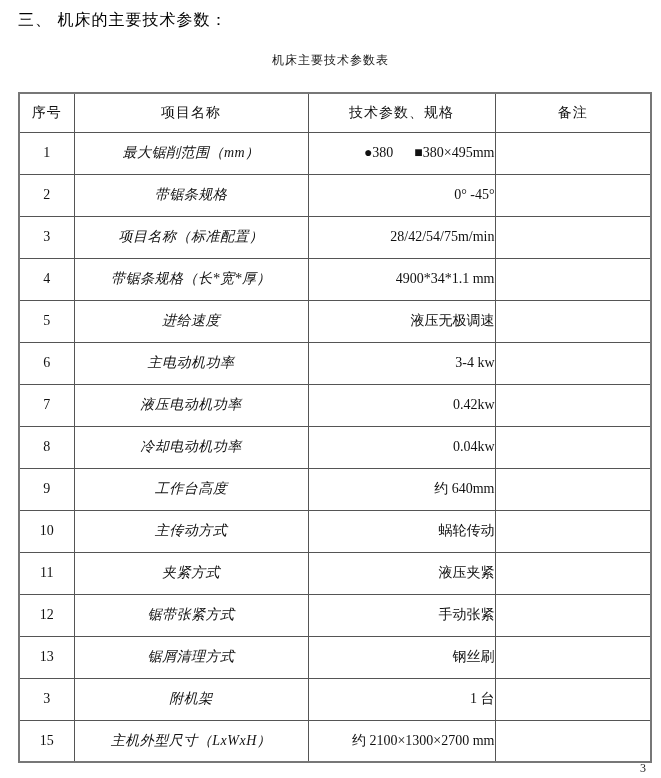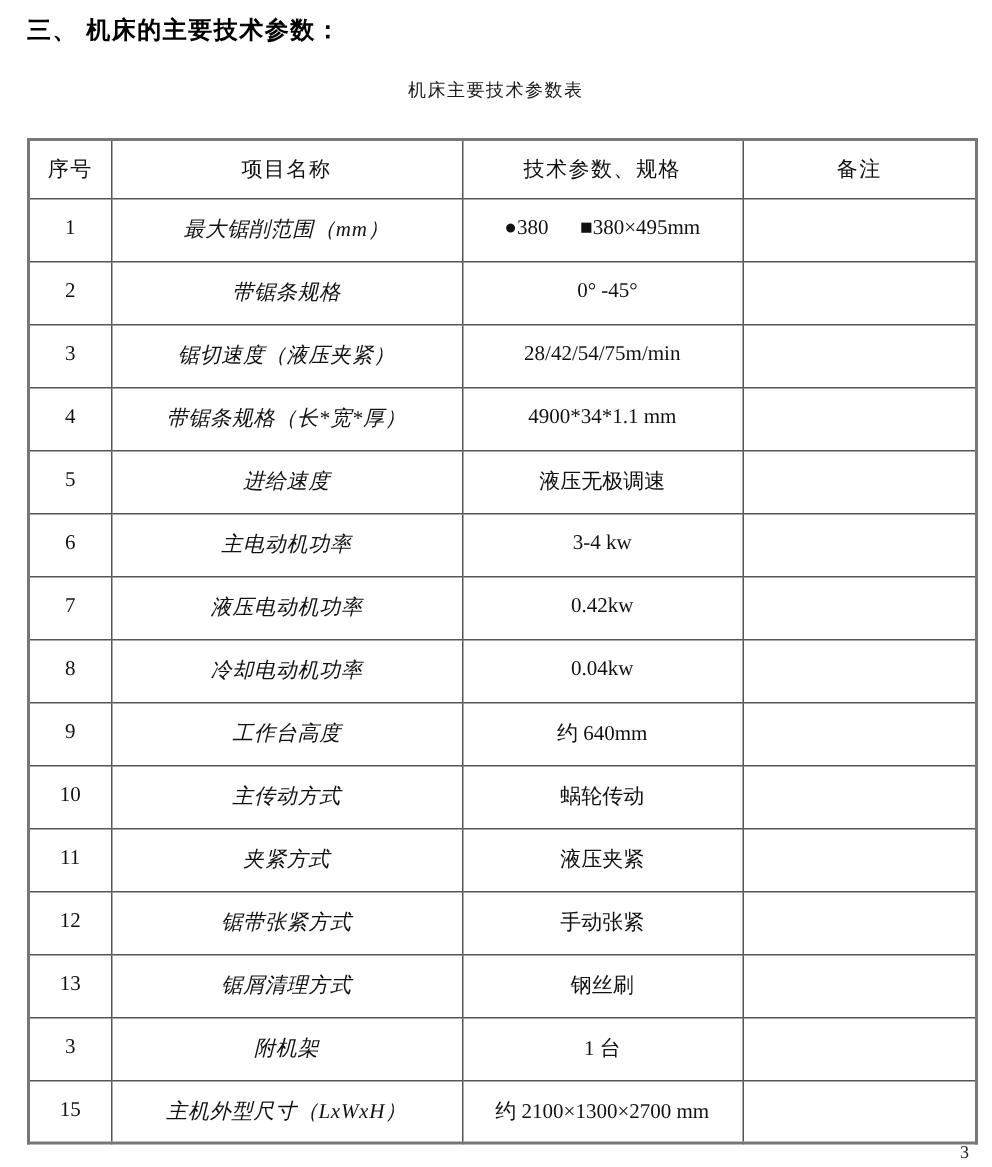"三、 机床的主要技术参数：" .doc-heading { font-weight: bold -> normal }
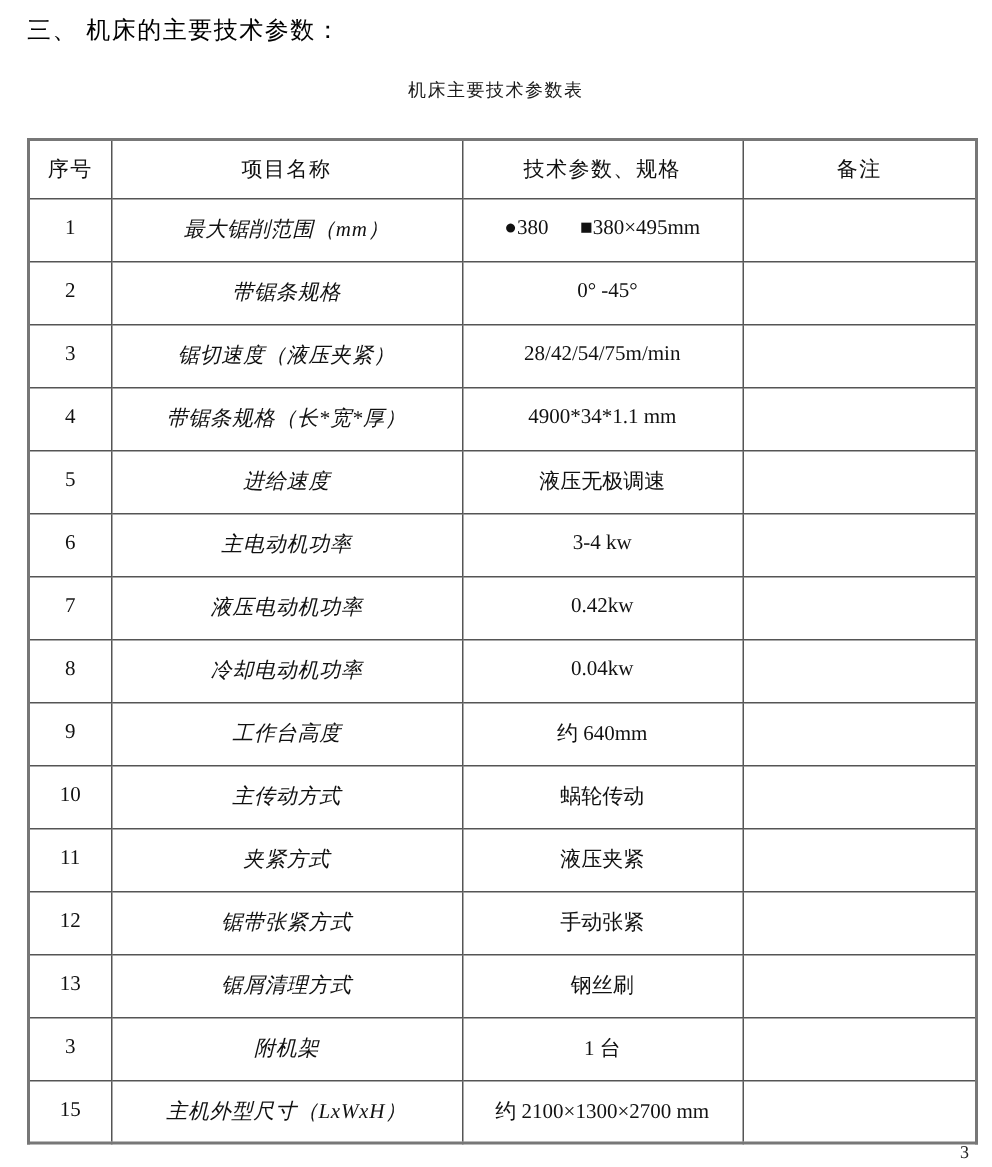"●380 ■380×495mm" td.cell-value { text-align: center -> right }
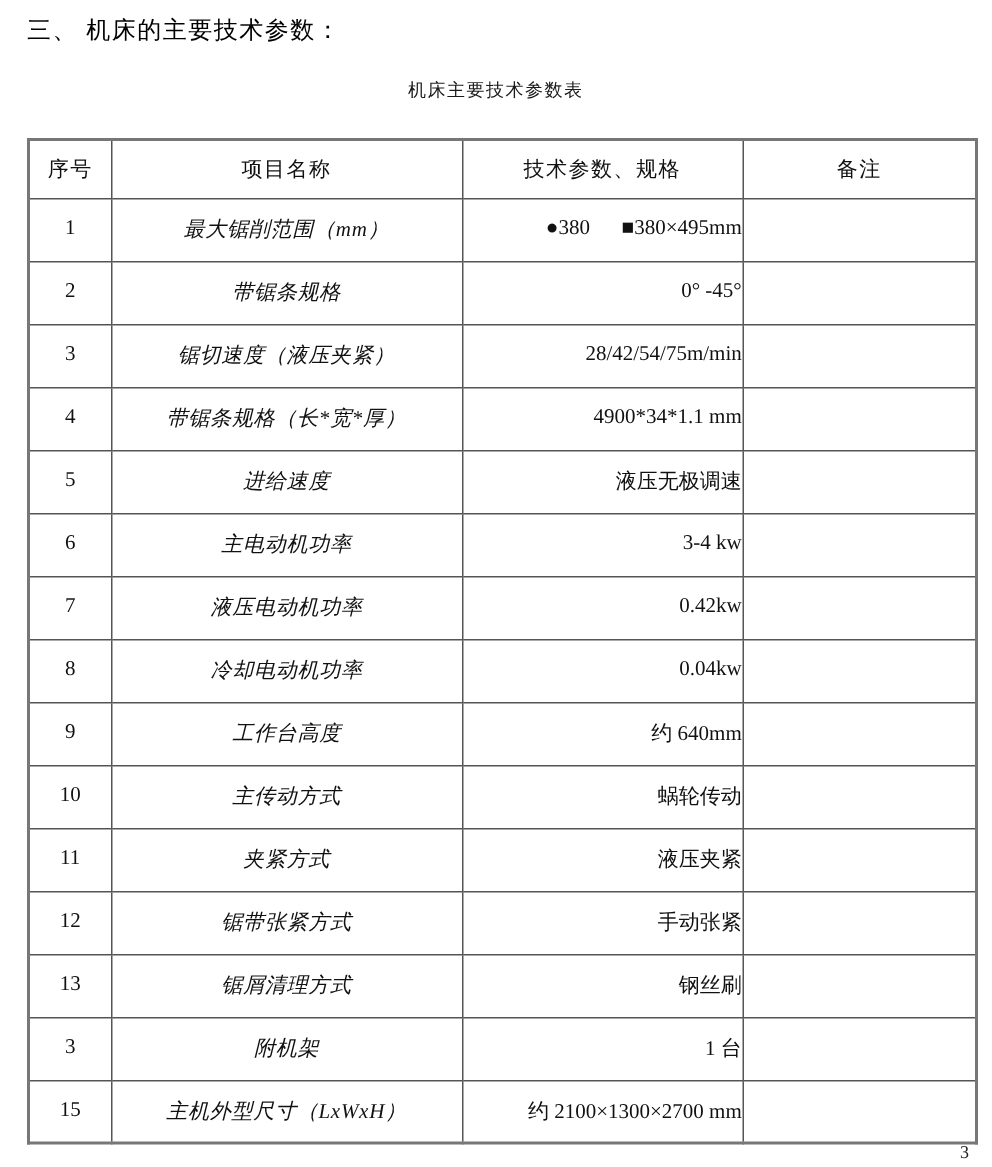"锯切速度（液压夹紧）" td.cell-item { text: 锯切速度（液压夹紧 -> 项目名称（标准配置 }
